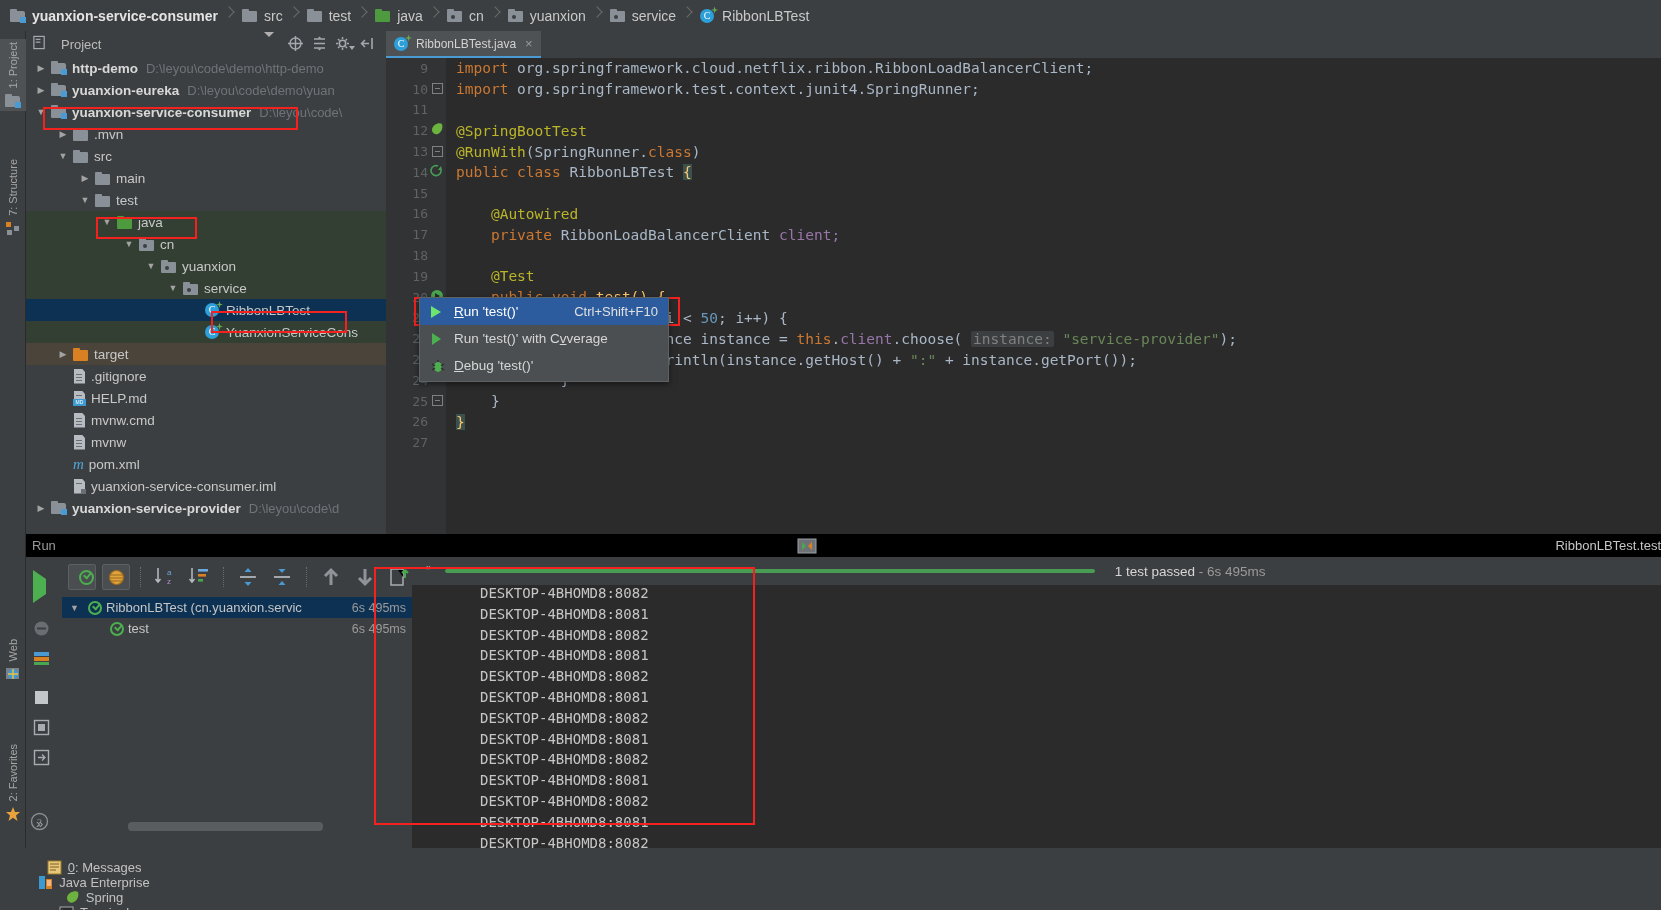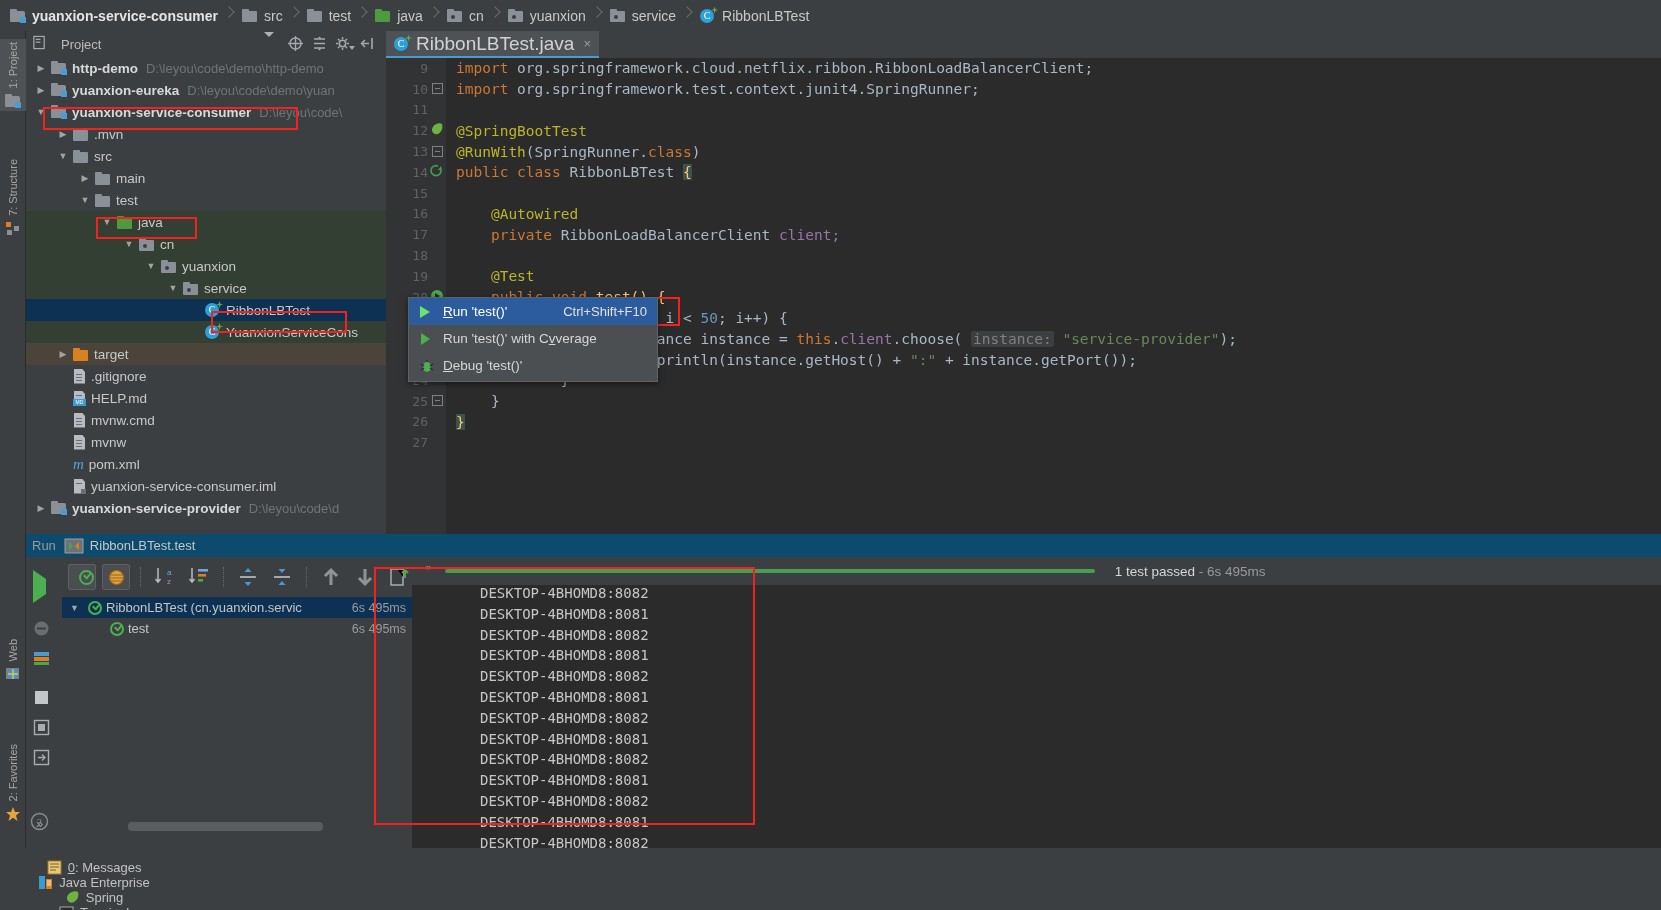"RibbonLBTest.java" .etab .lbl { font-size: 19px -> 12px }
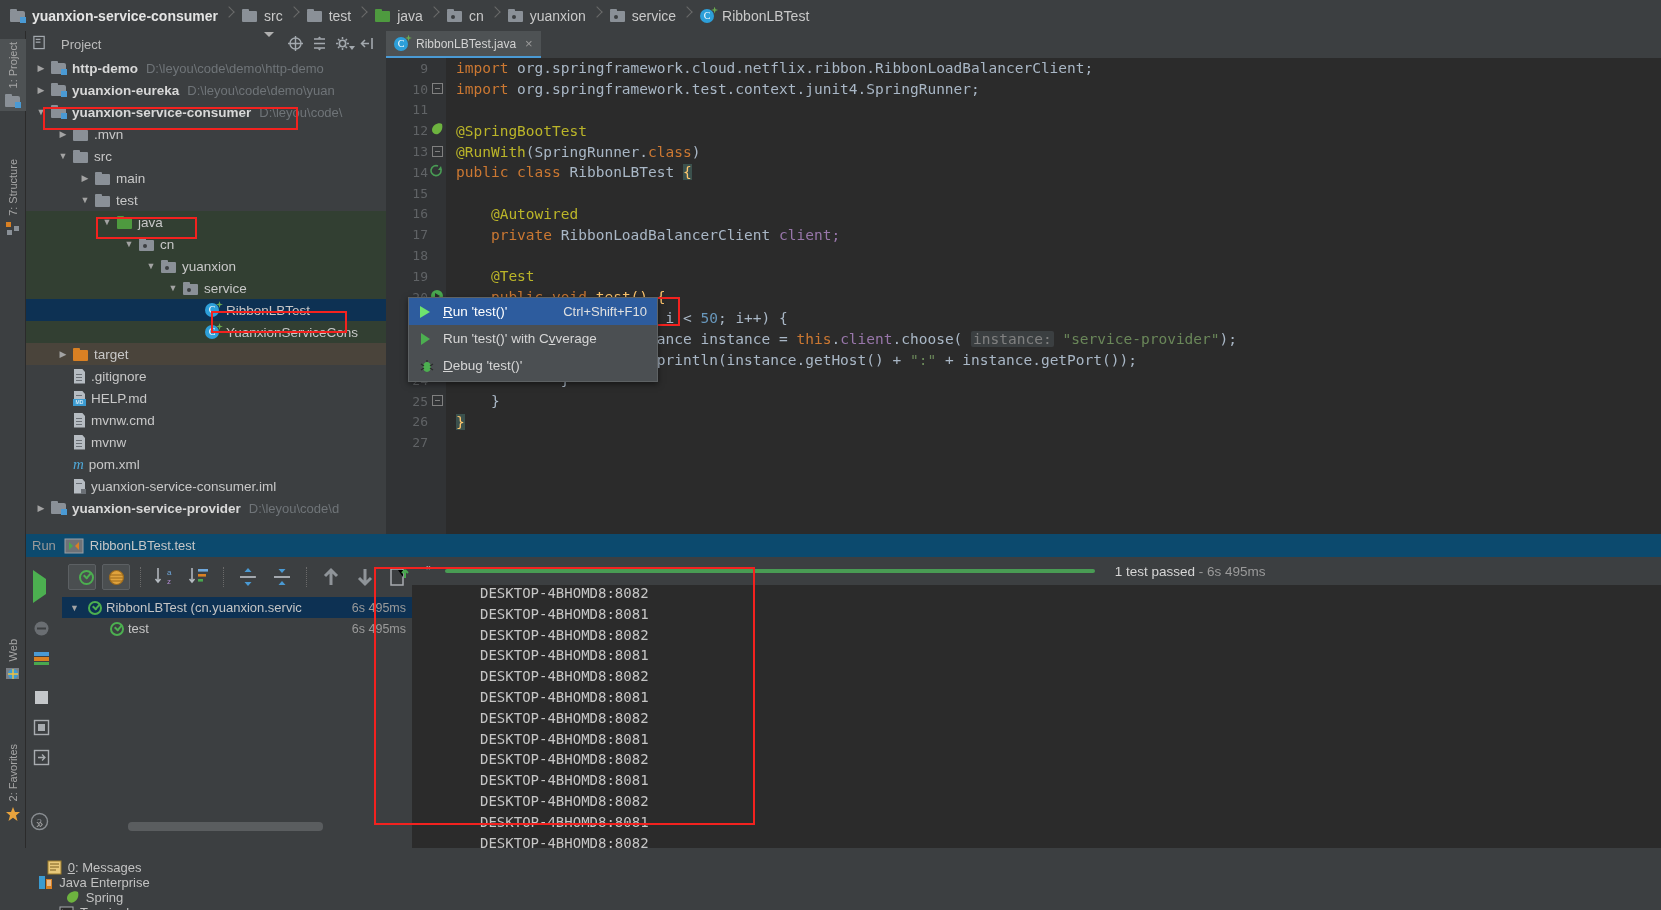"Run 'test()'" .popup { left: 408px -> 419px }
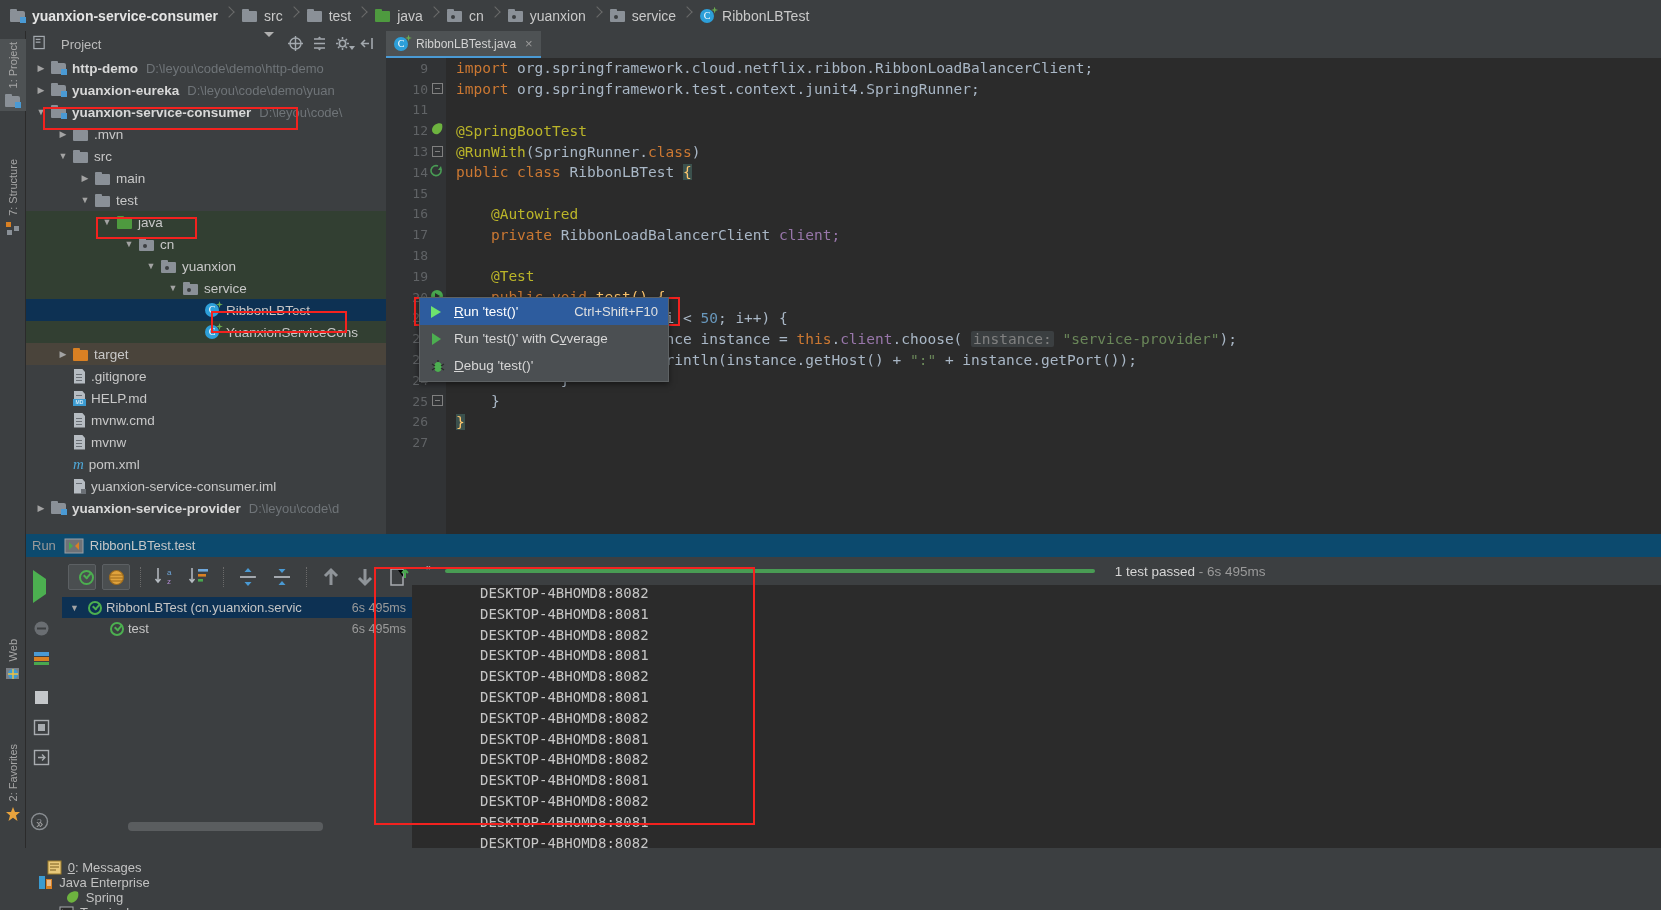"Run" .run-head { background: #0c4a6e -> #000000; justify-content: none -> space-between }
